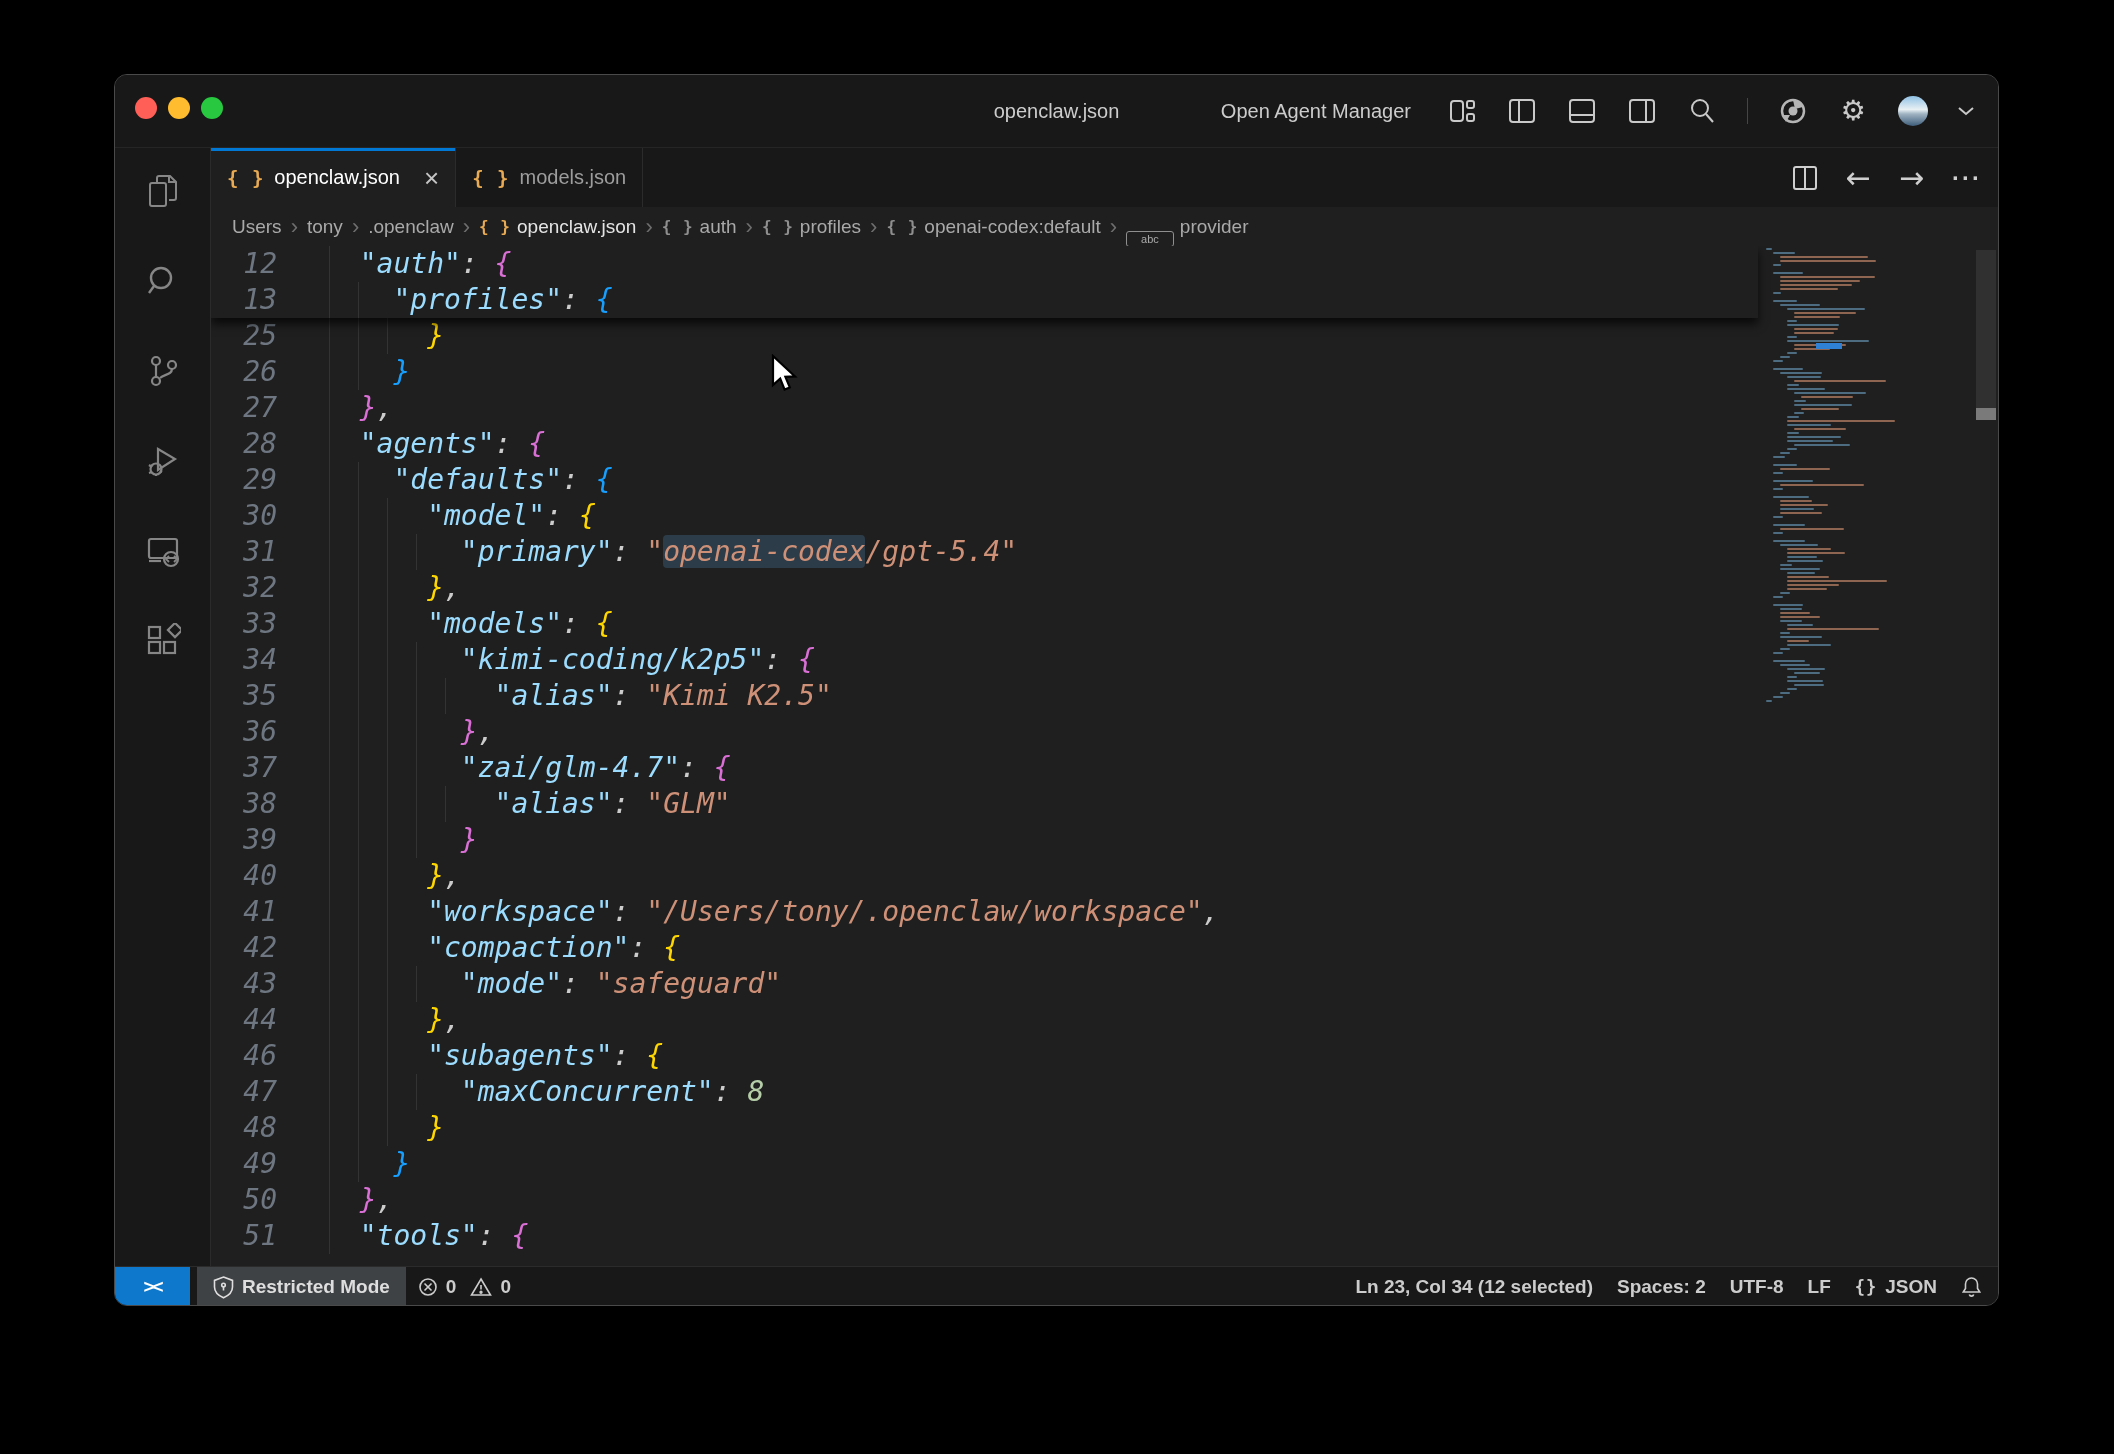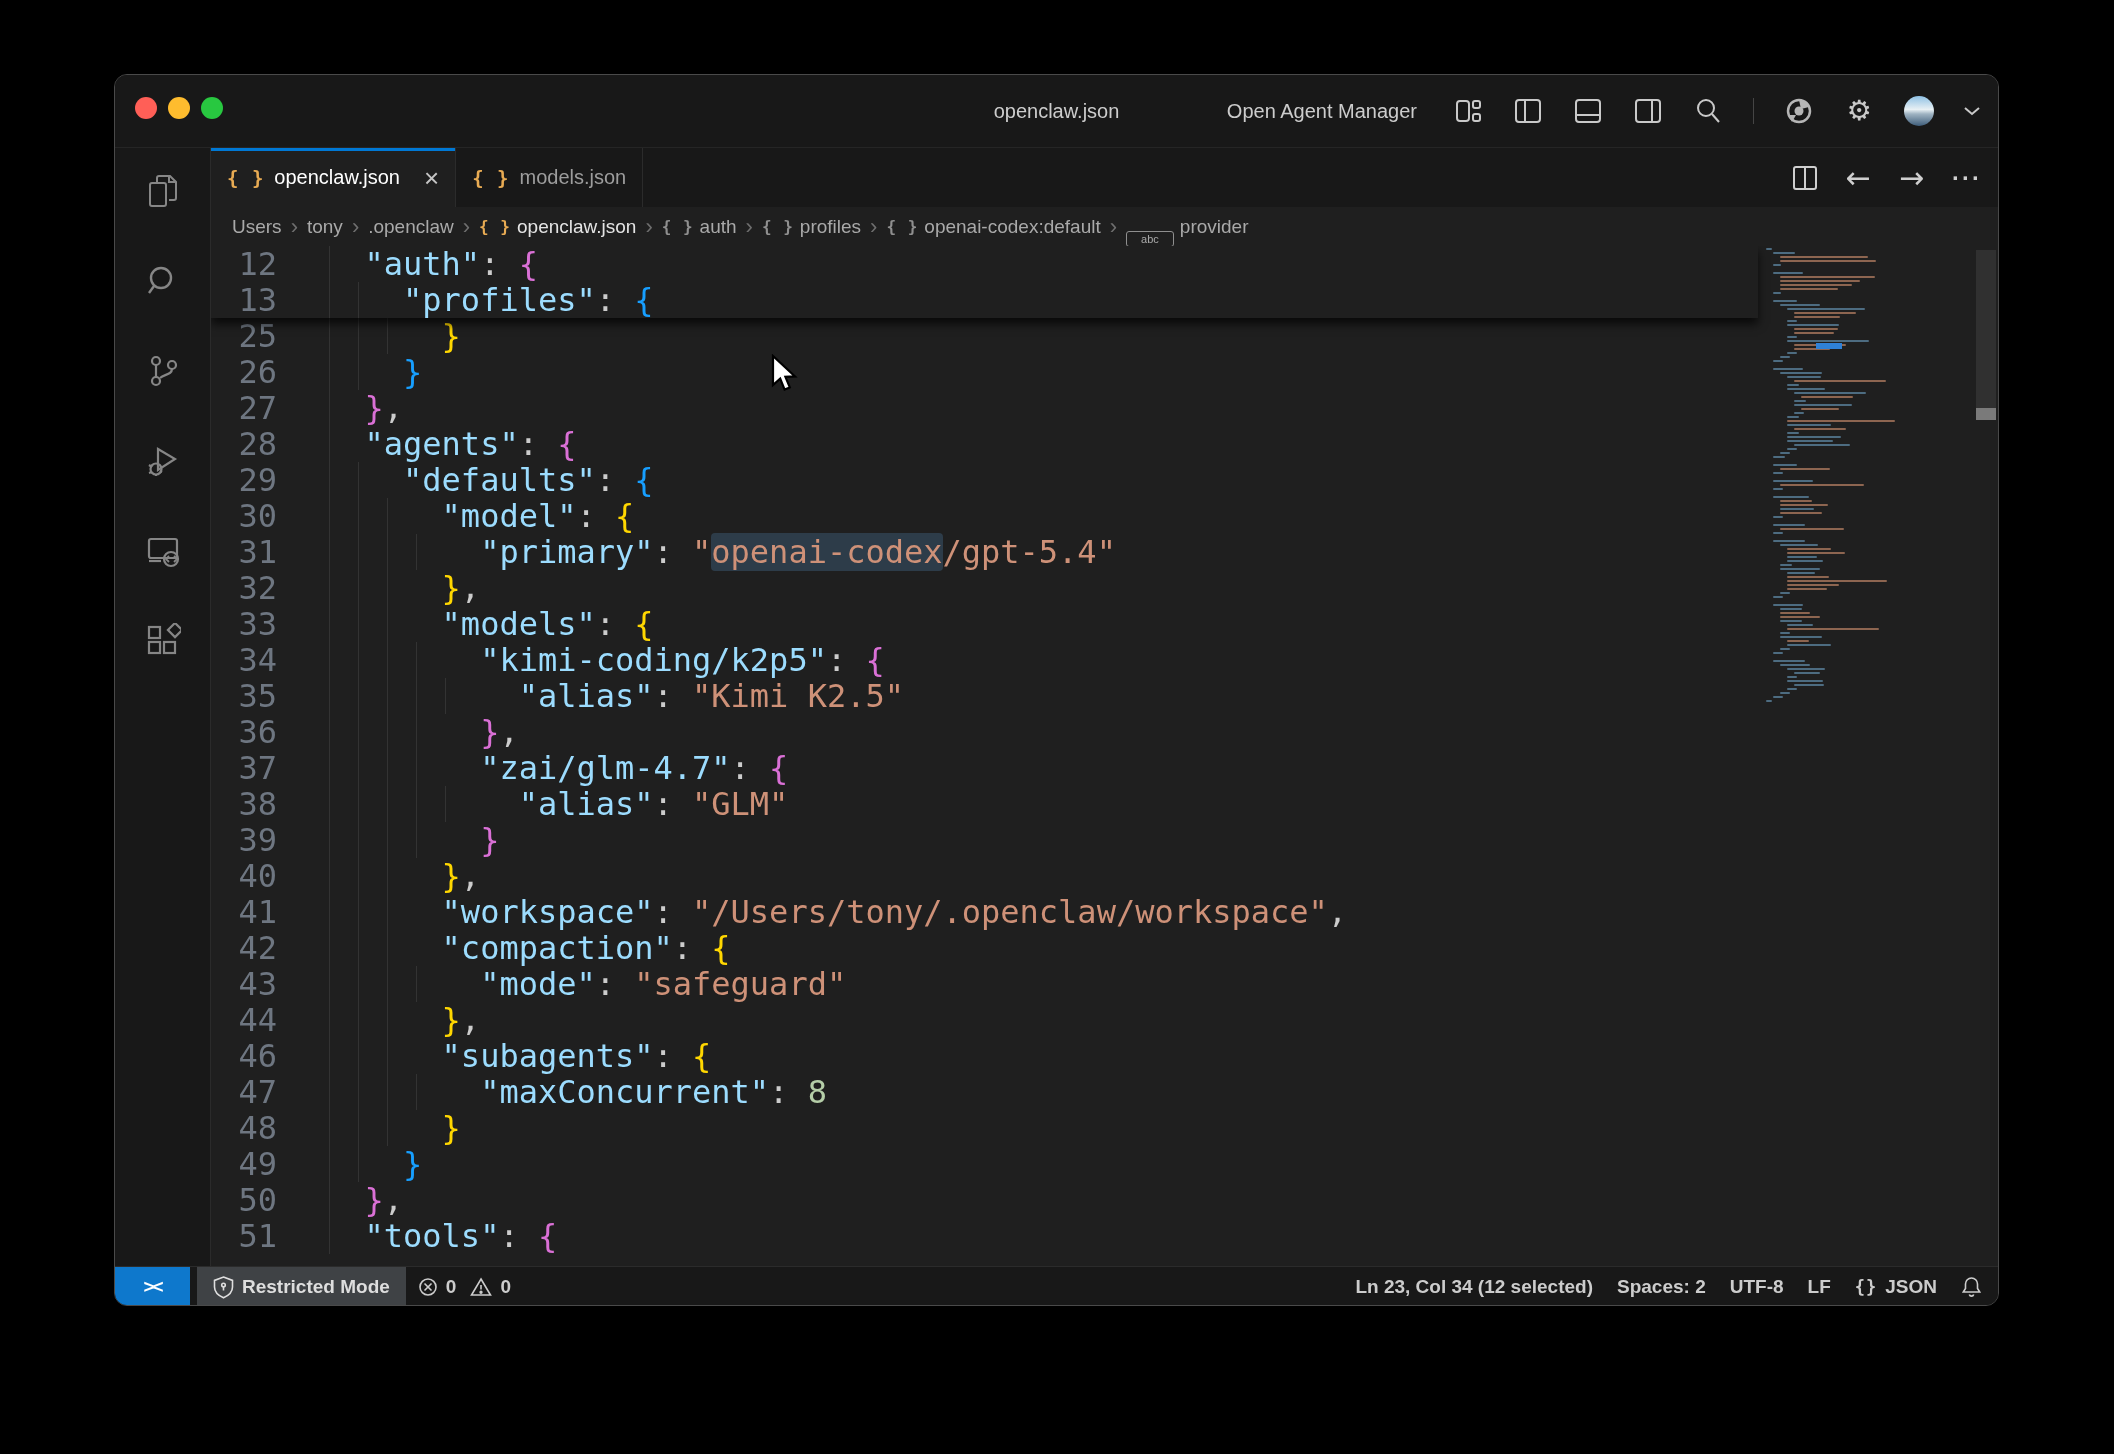"Open Agent Manager" .tb-right { right: 18px -> 24px }
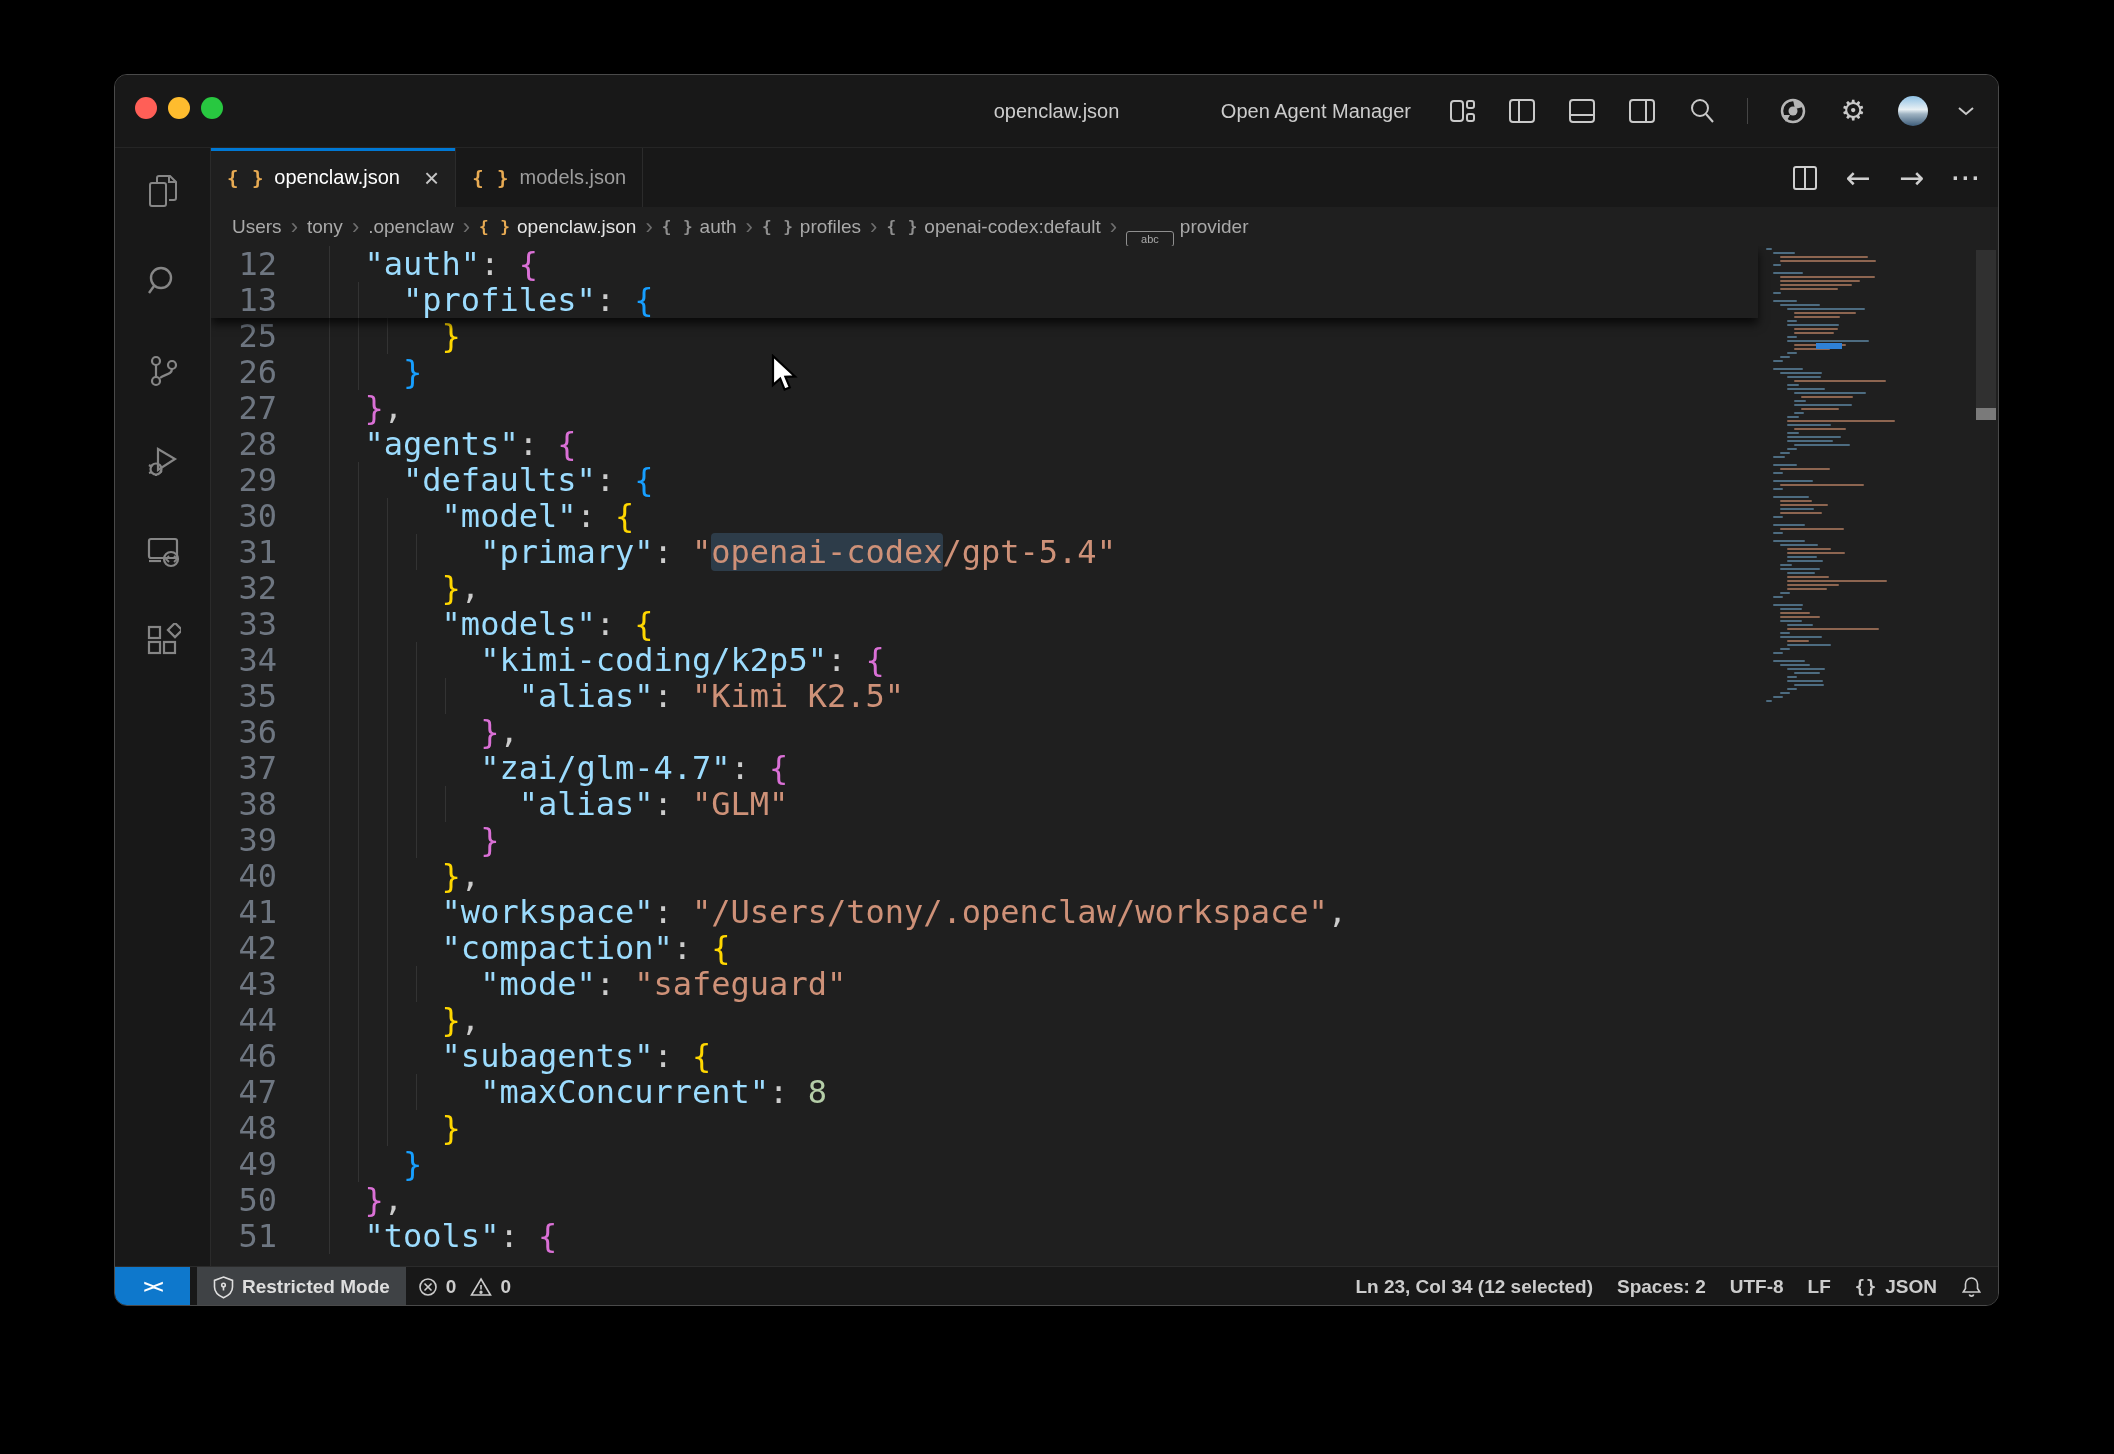"12" .crow { font-size: 32px -> 28px; font-style: none -> italic }
